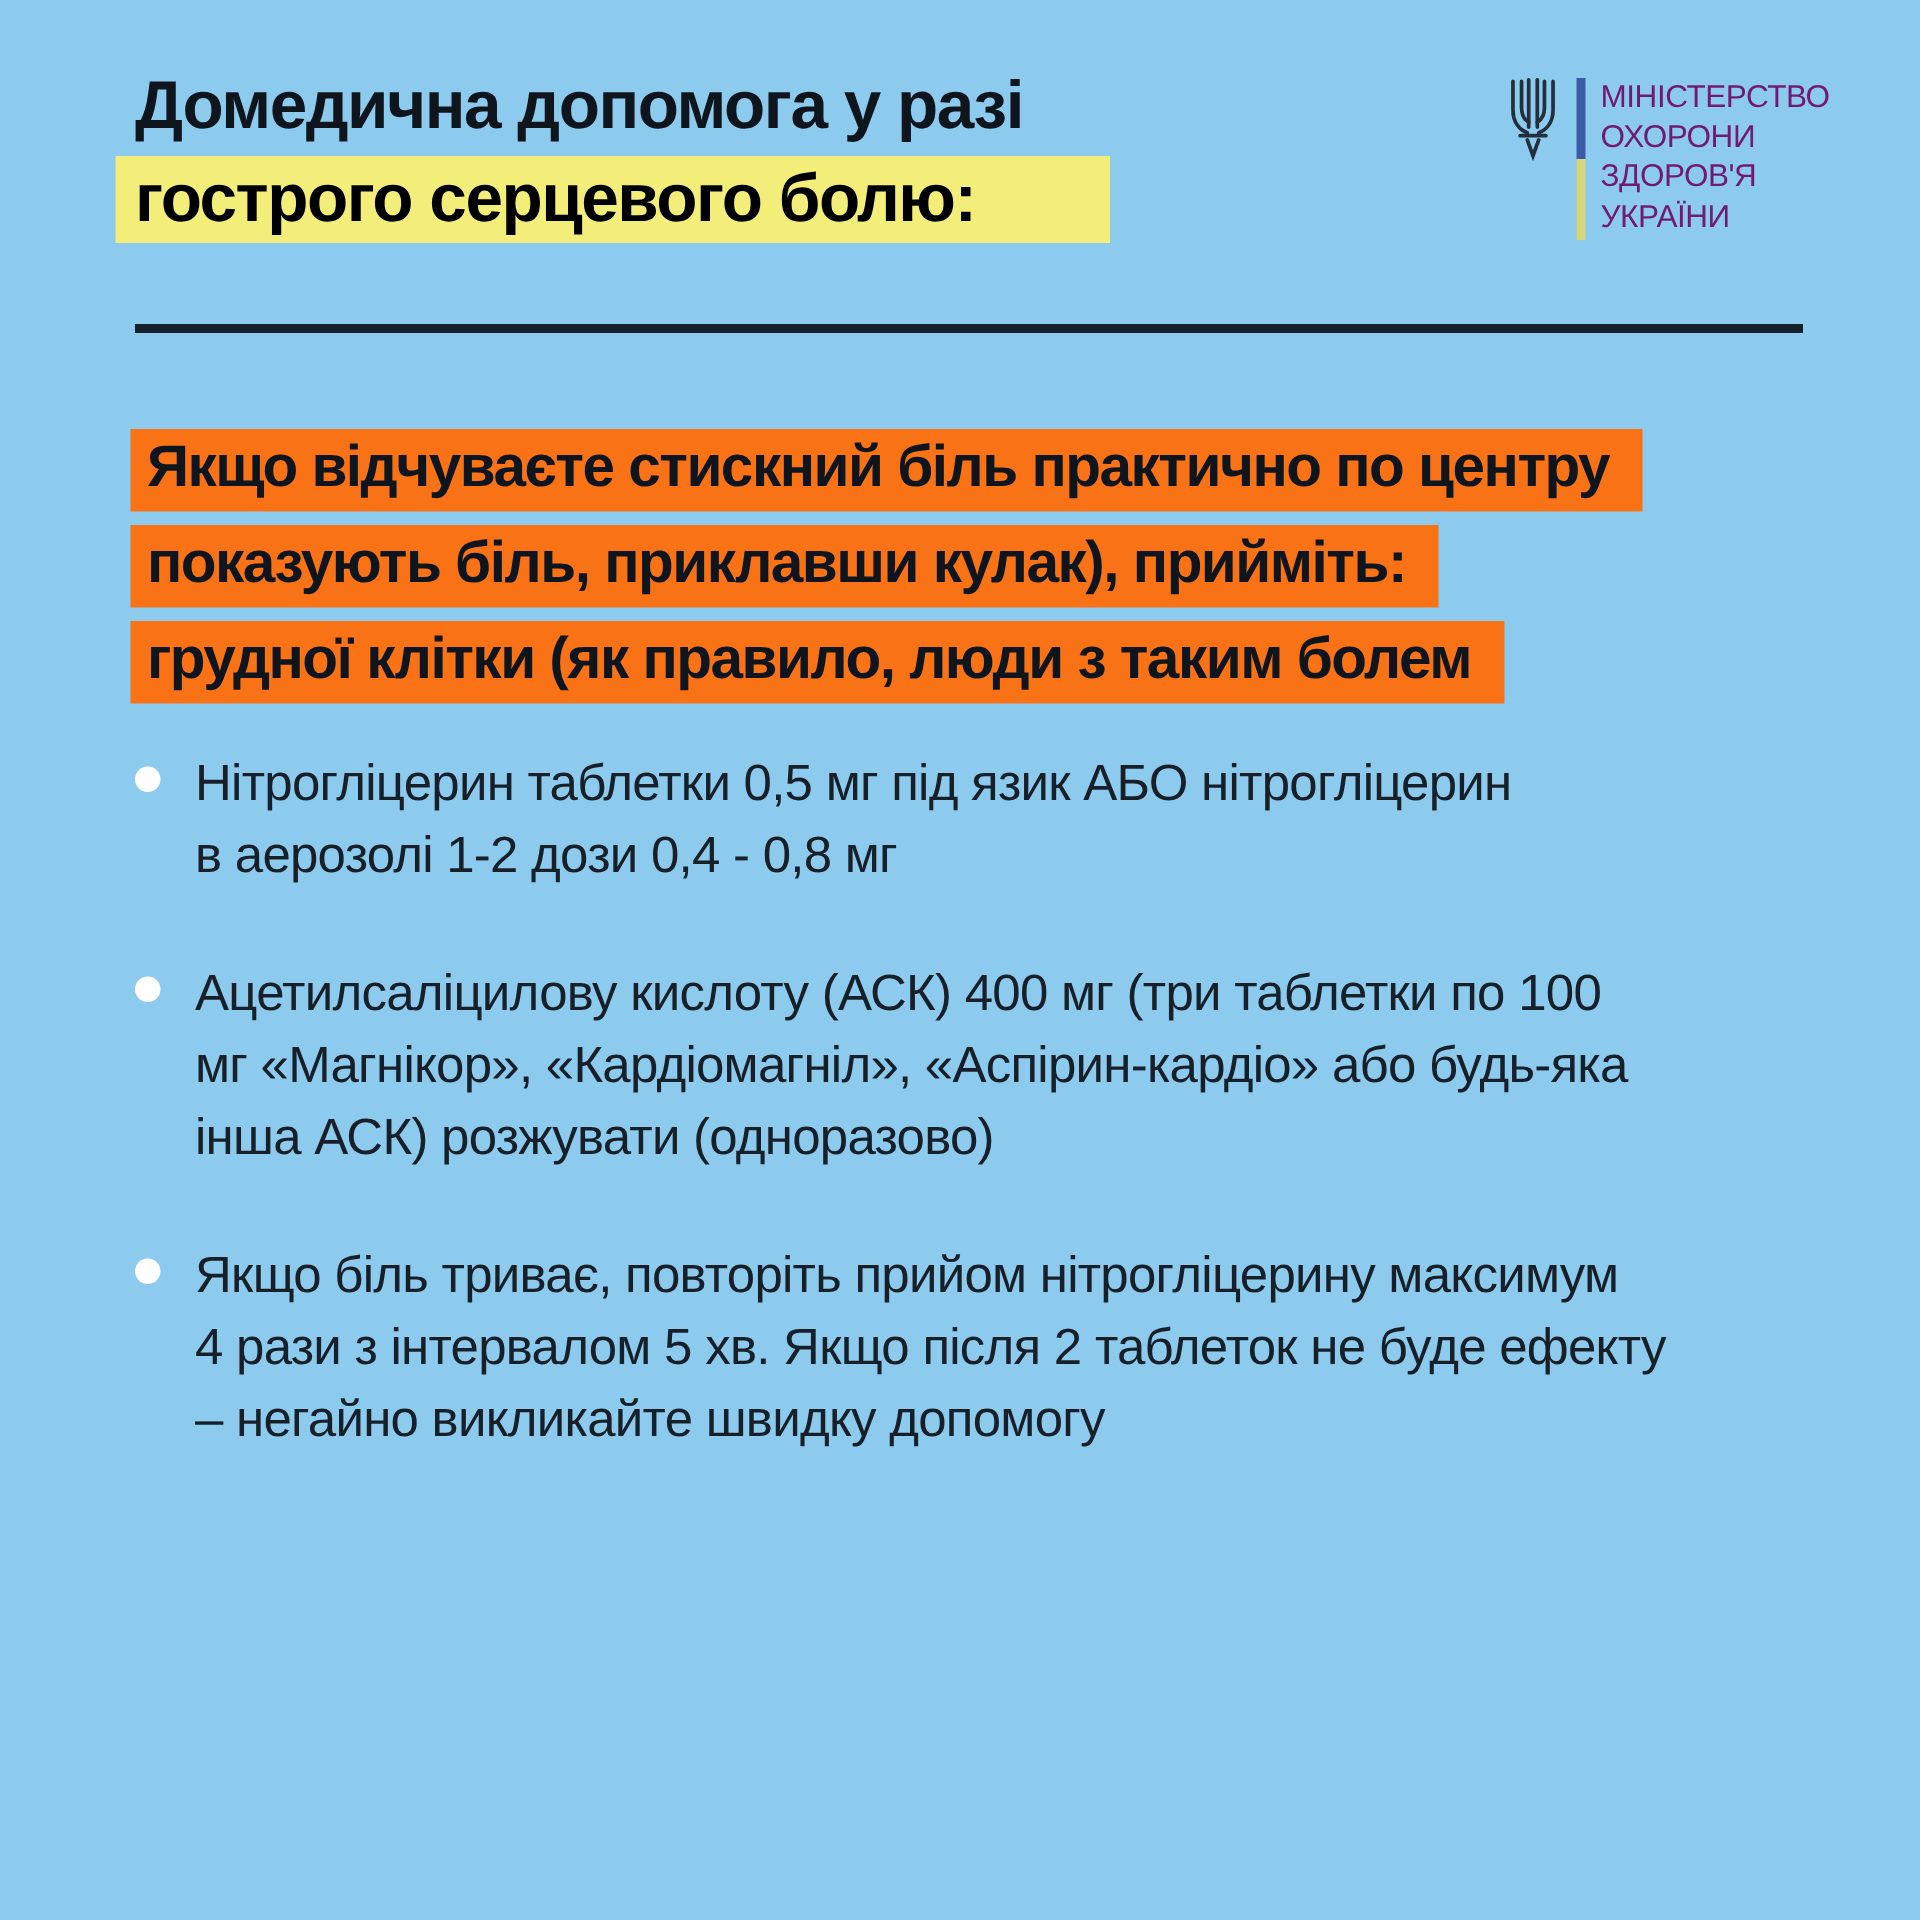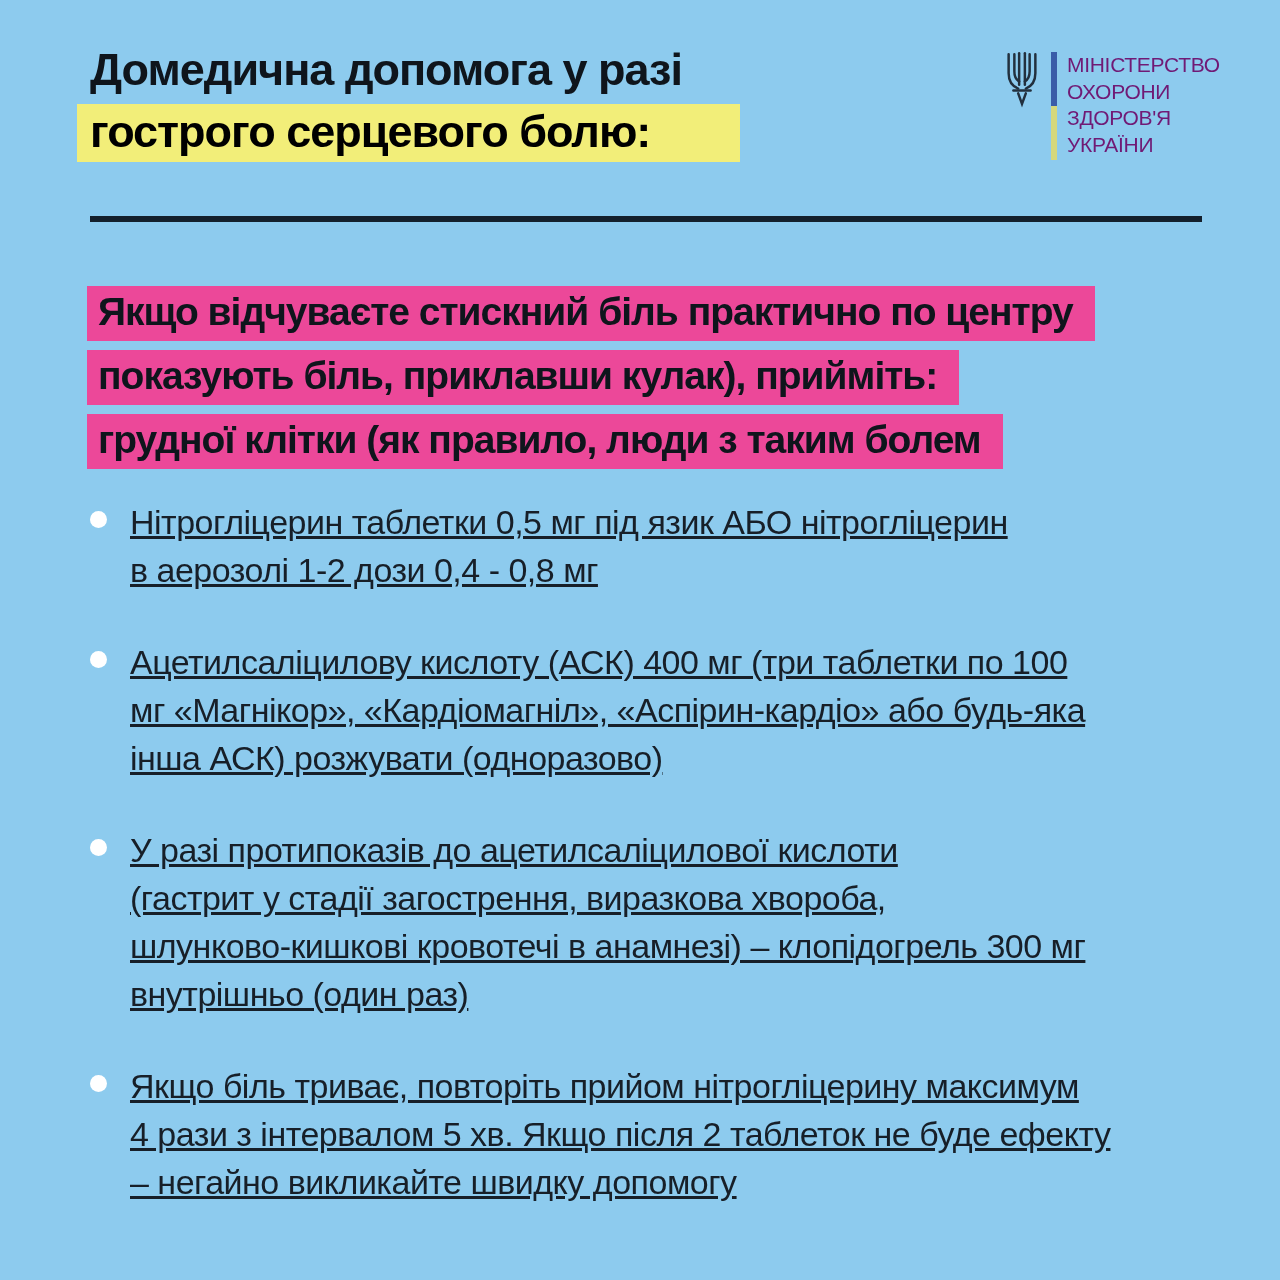"Якщо відчуваєте стискний біль практично" .intro-line { background: #ec4899 -> #f97316 }
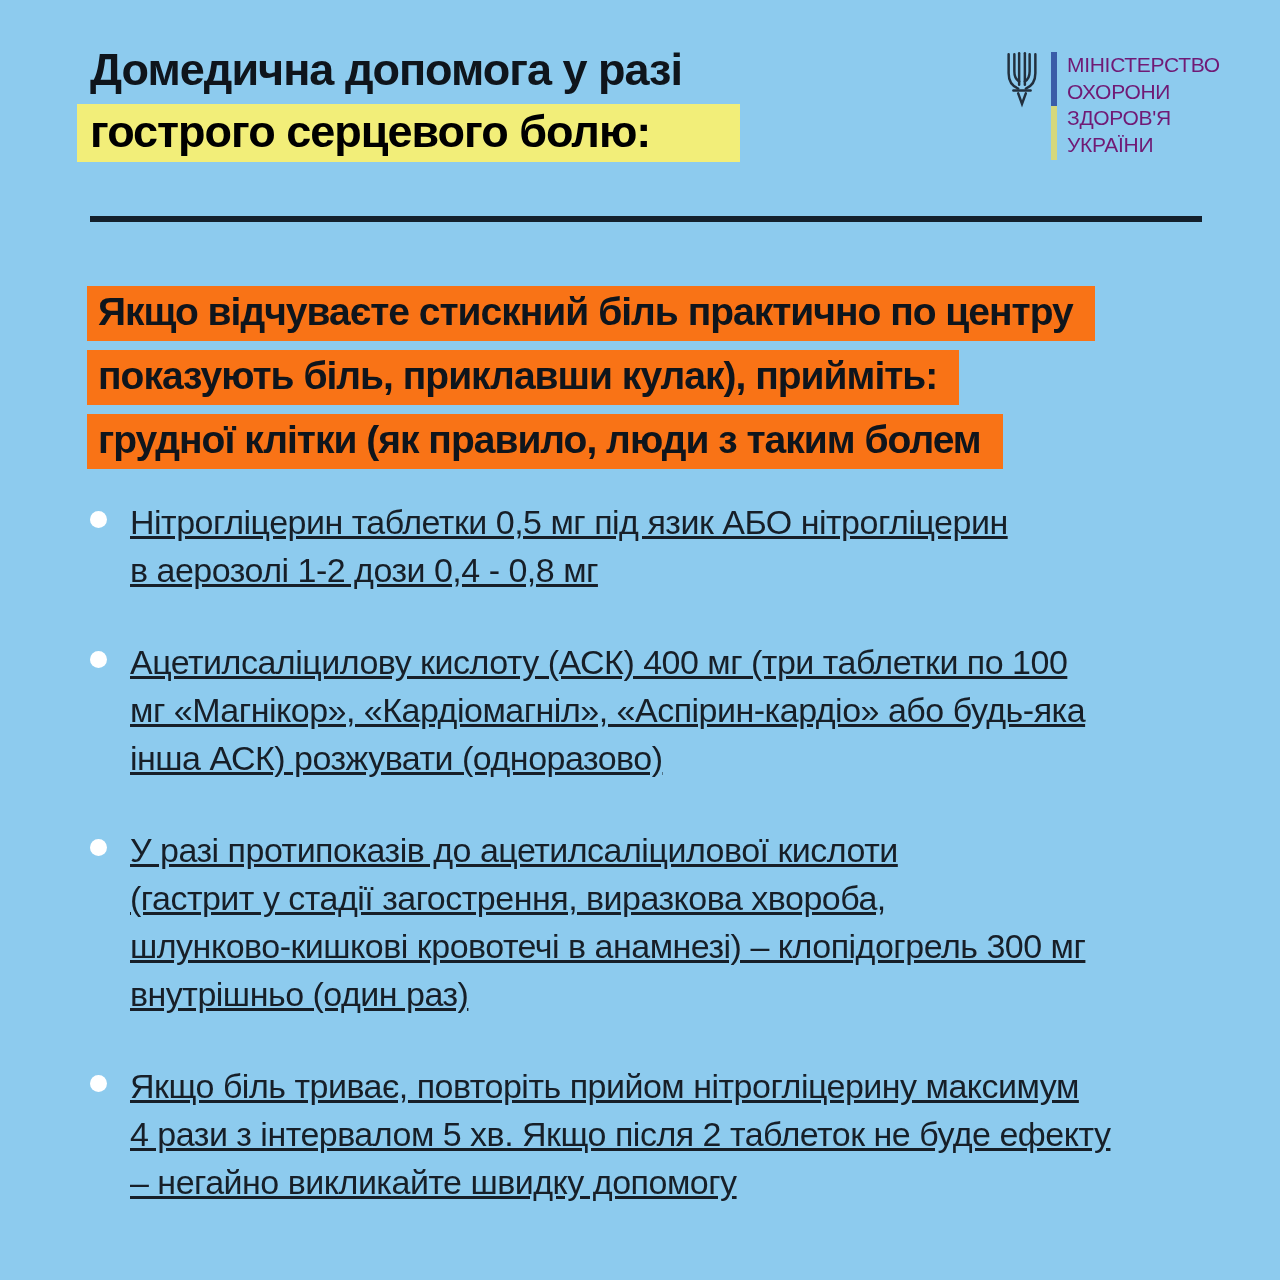"Нітрогліцерин таблетки 0,5 мг під" .bullet-text { text-decoration: underline -> none }
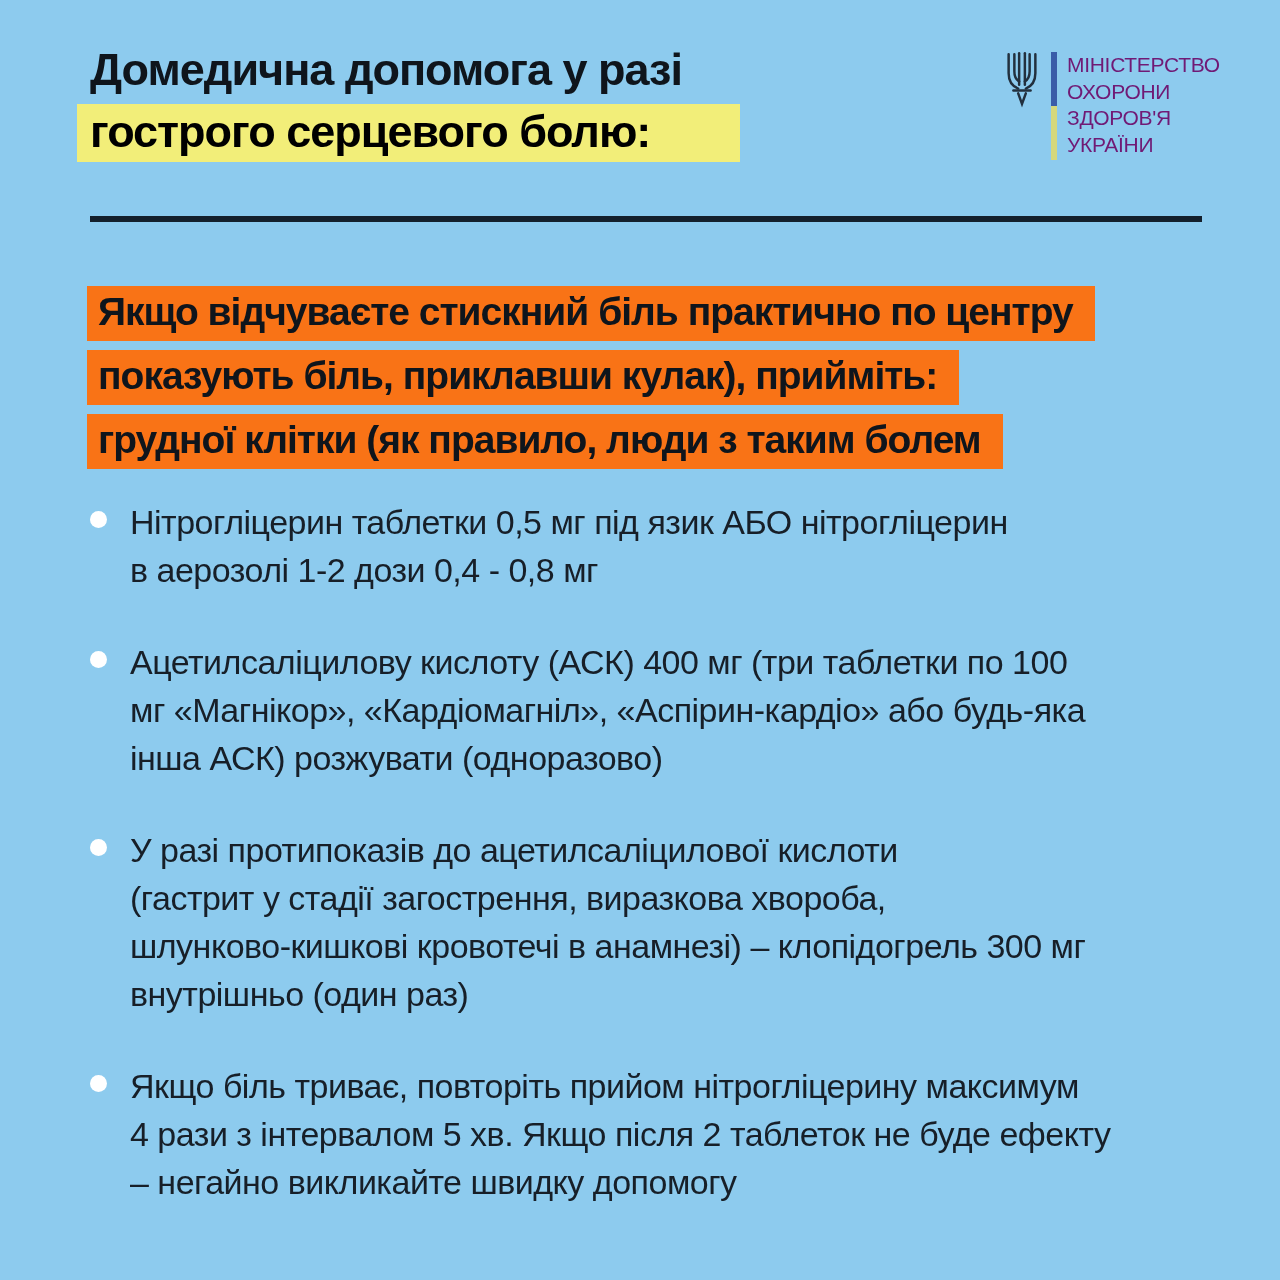"У разі протипоказів до ацетилсаліцилової" div.bullet-item { html: <div> <span></span> <div>У разі протипоказів до ацетилсаліцилової кислоти (гастрит у стадії загострення, виразкова хвороба, шлунково-кишкові кровотечі в анамнезі) – клопідогрель 300 мг внутрішньо (один раз)</div> </div> -> none }
